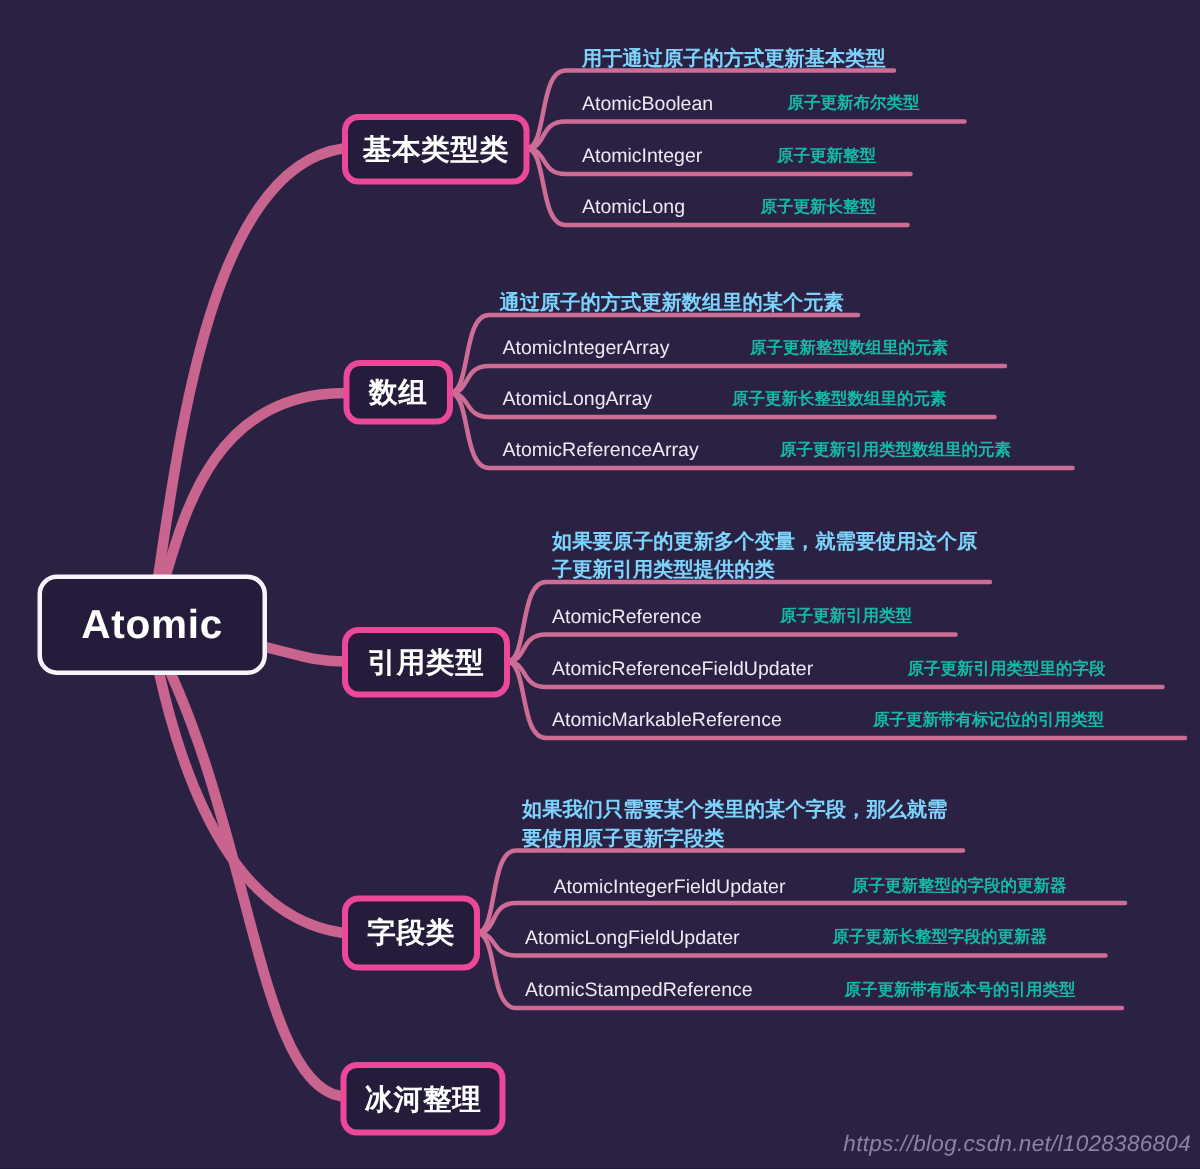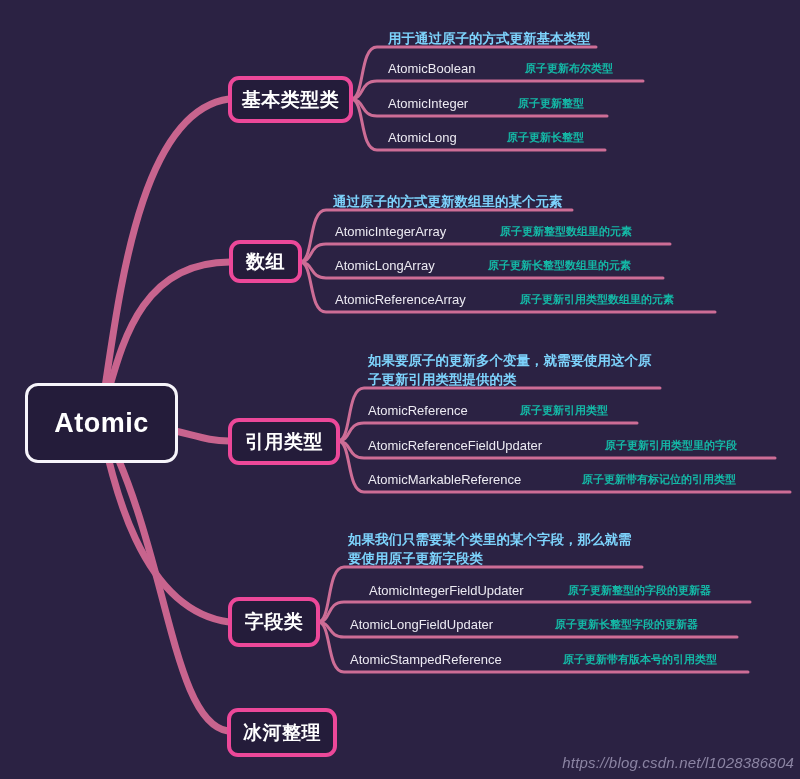"Atomic" div.node { height: 80px -> 67px }
